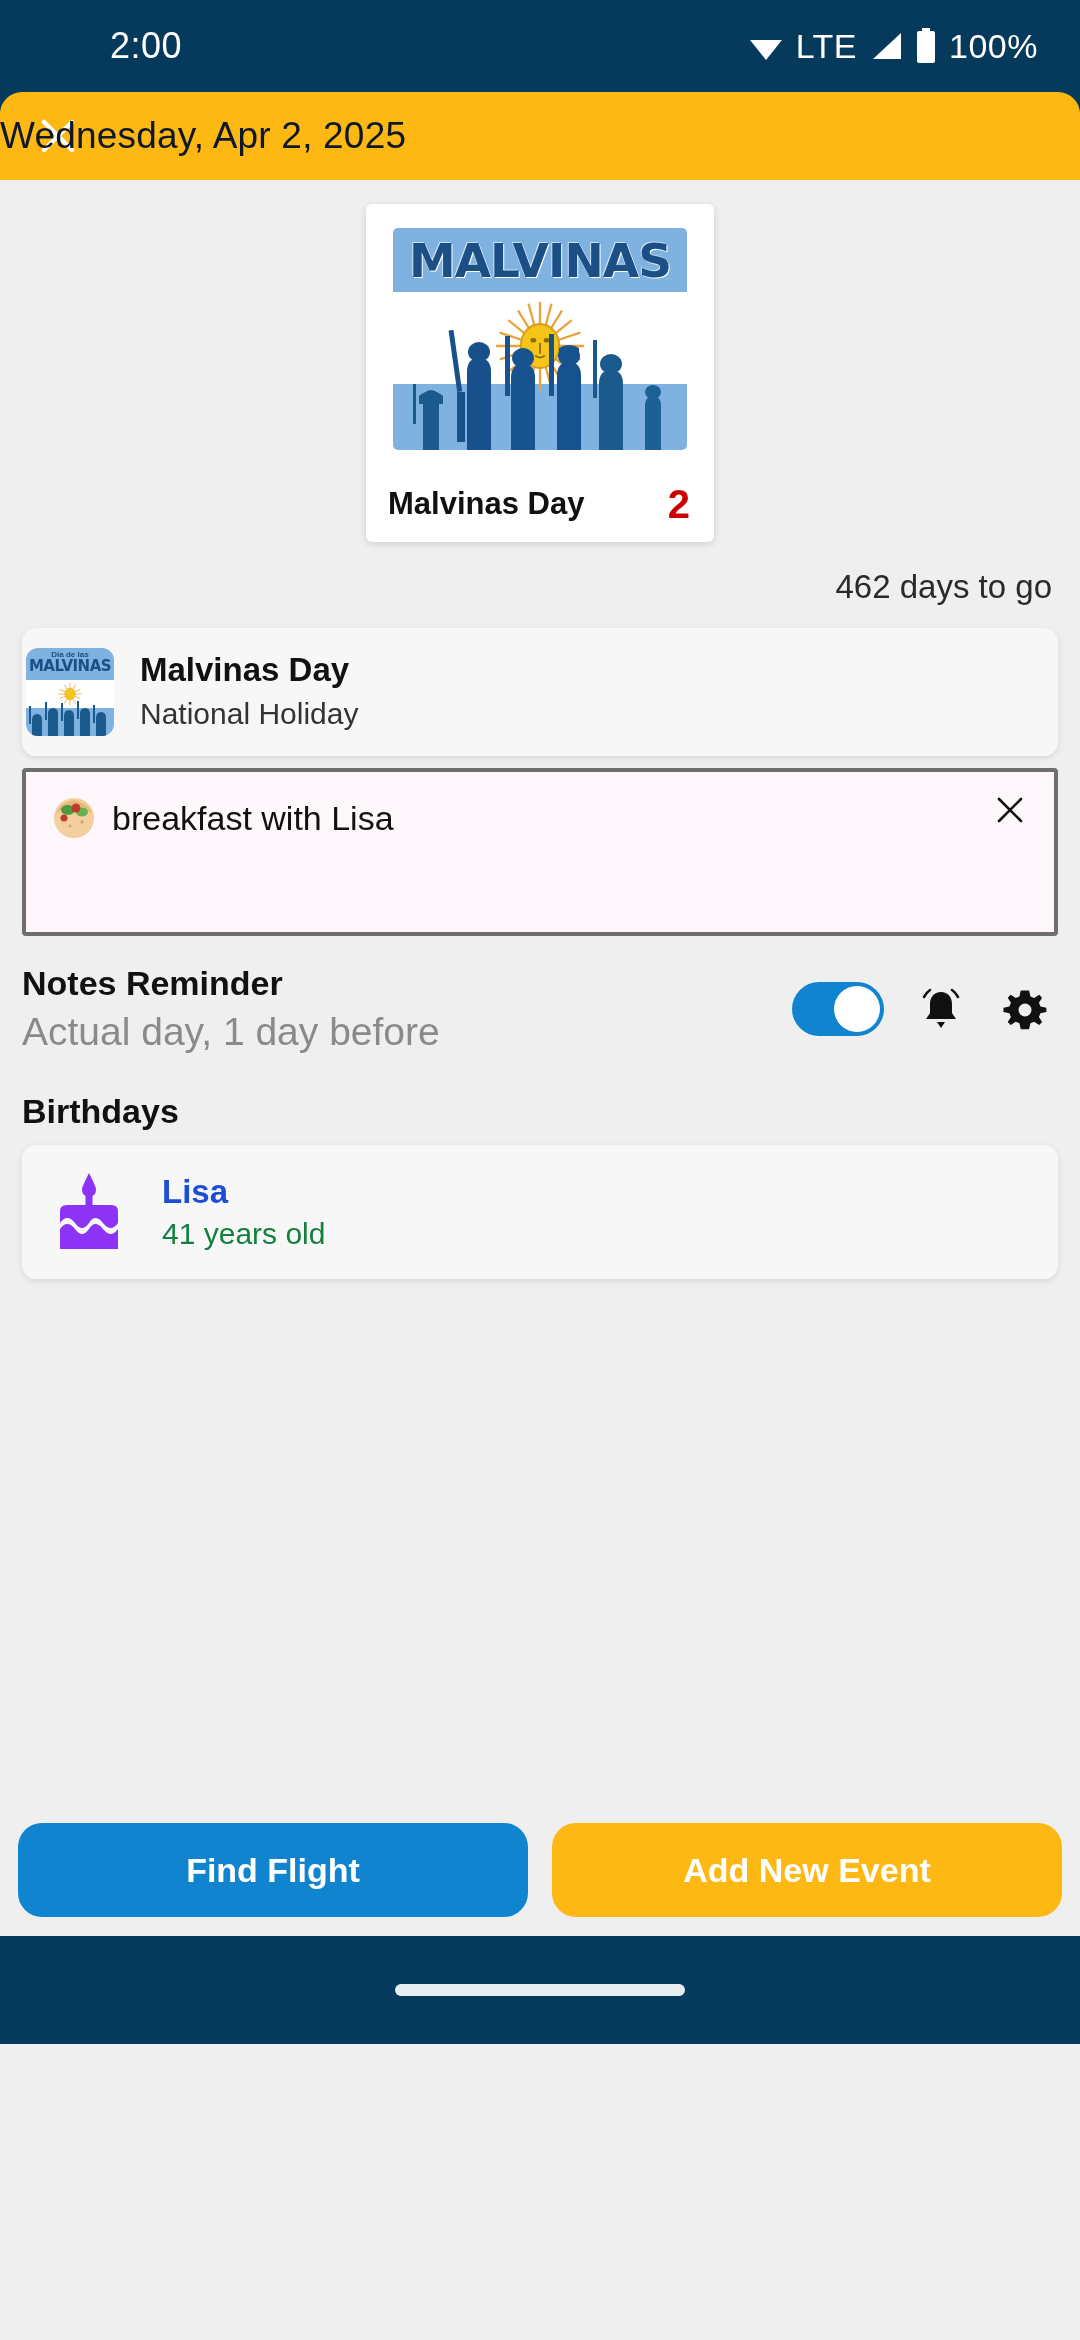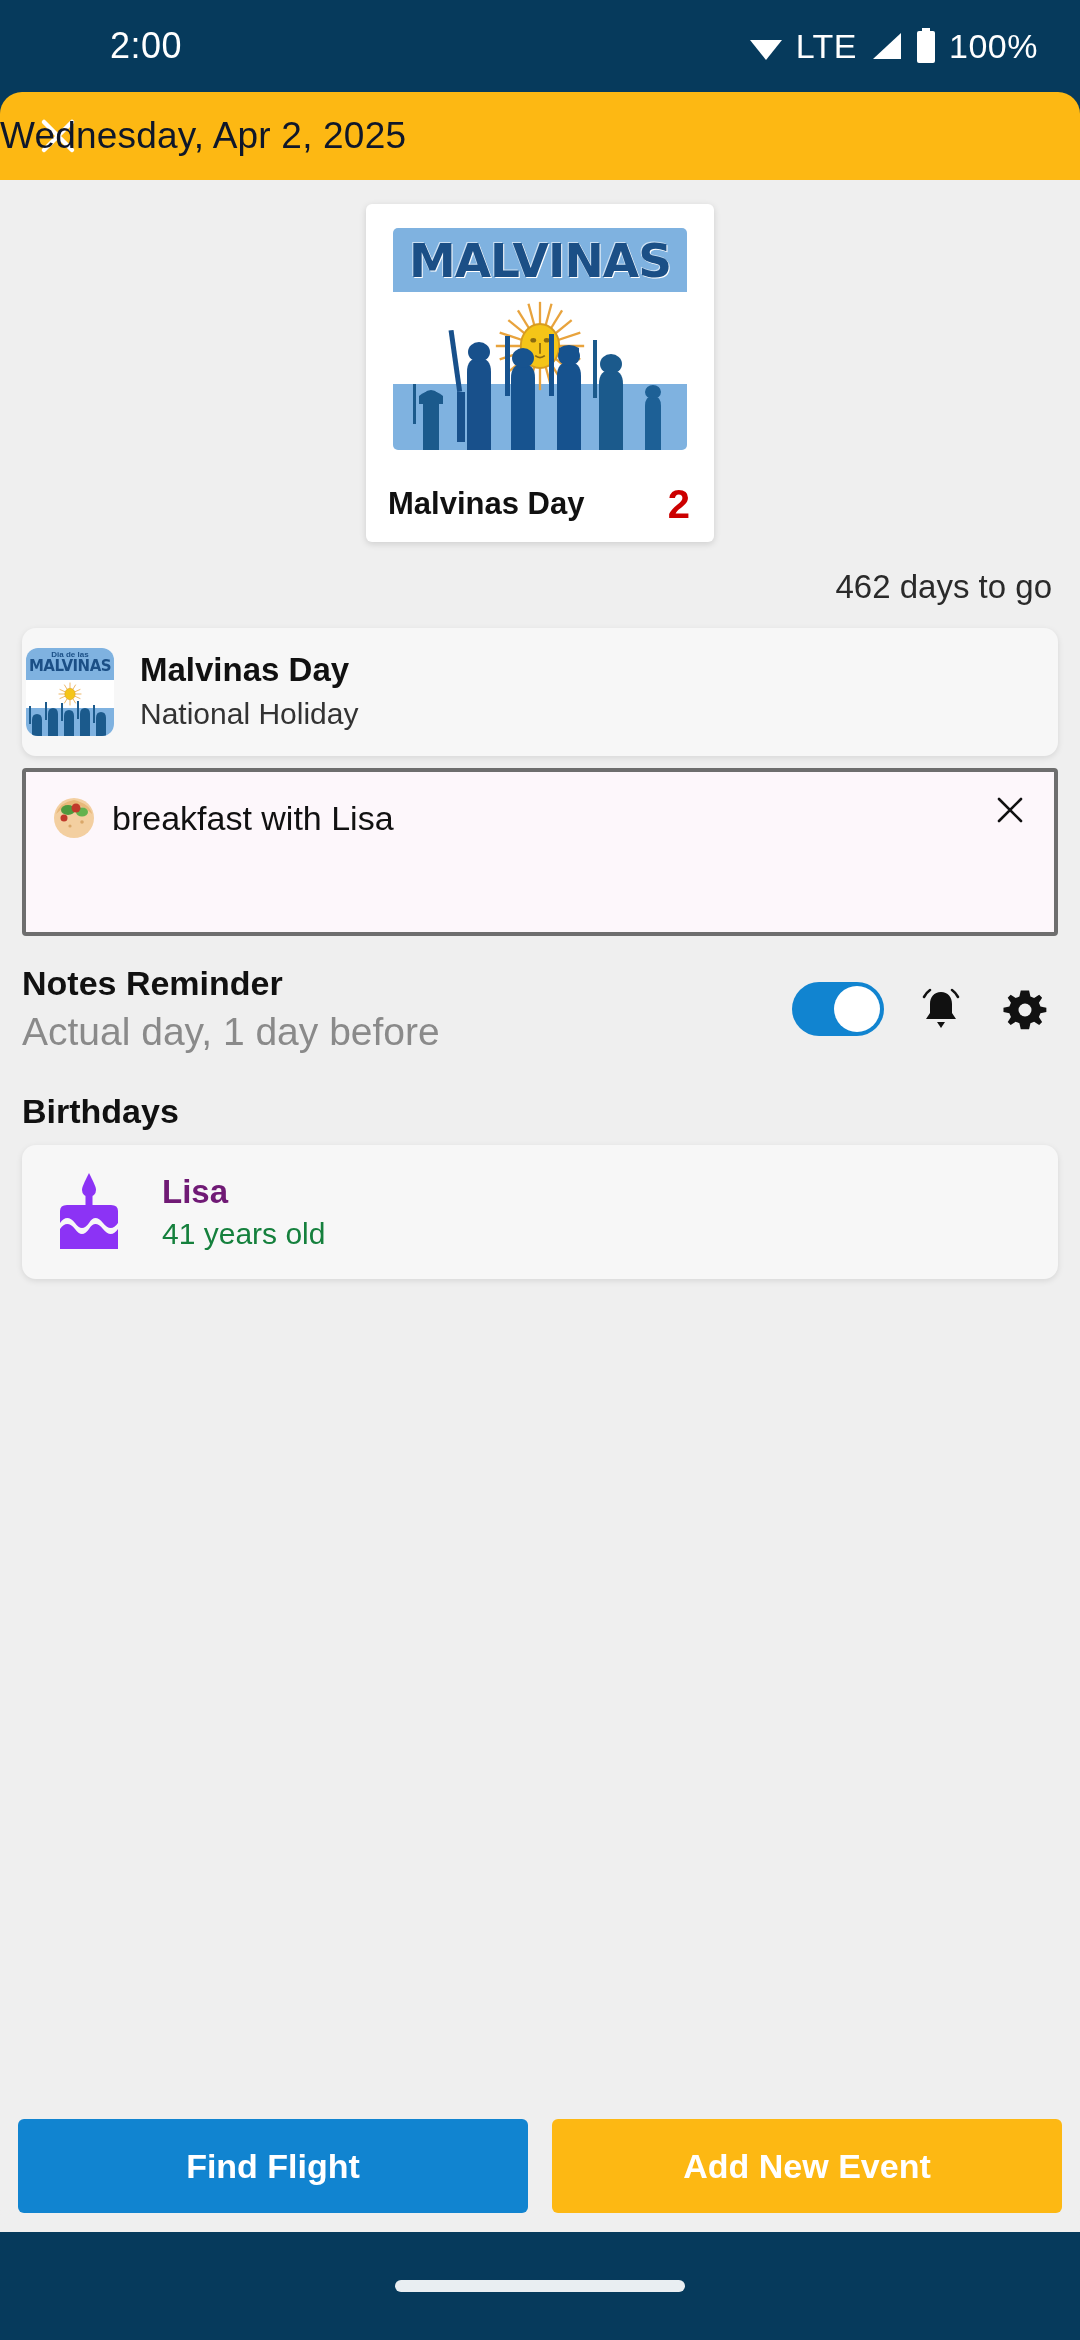"2:00" .phone { height: 2340px -> 2044px }
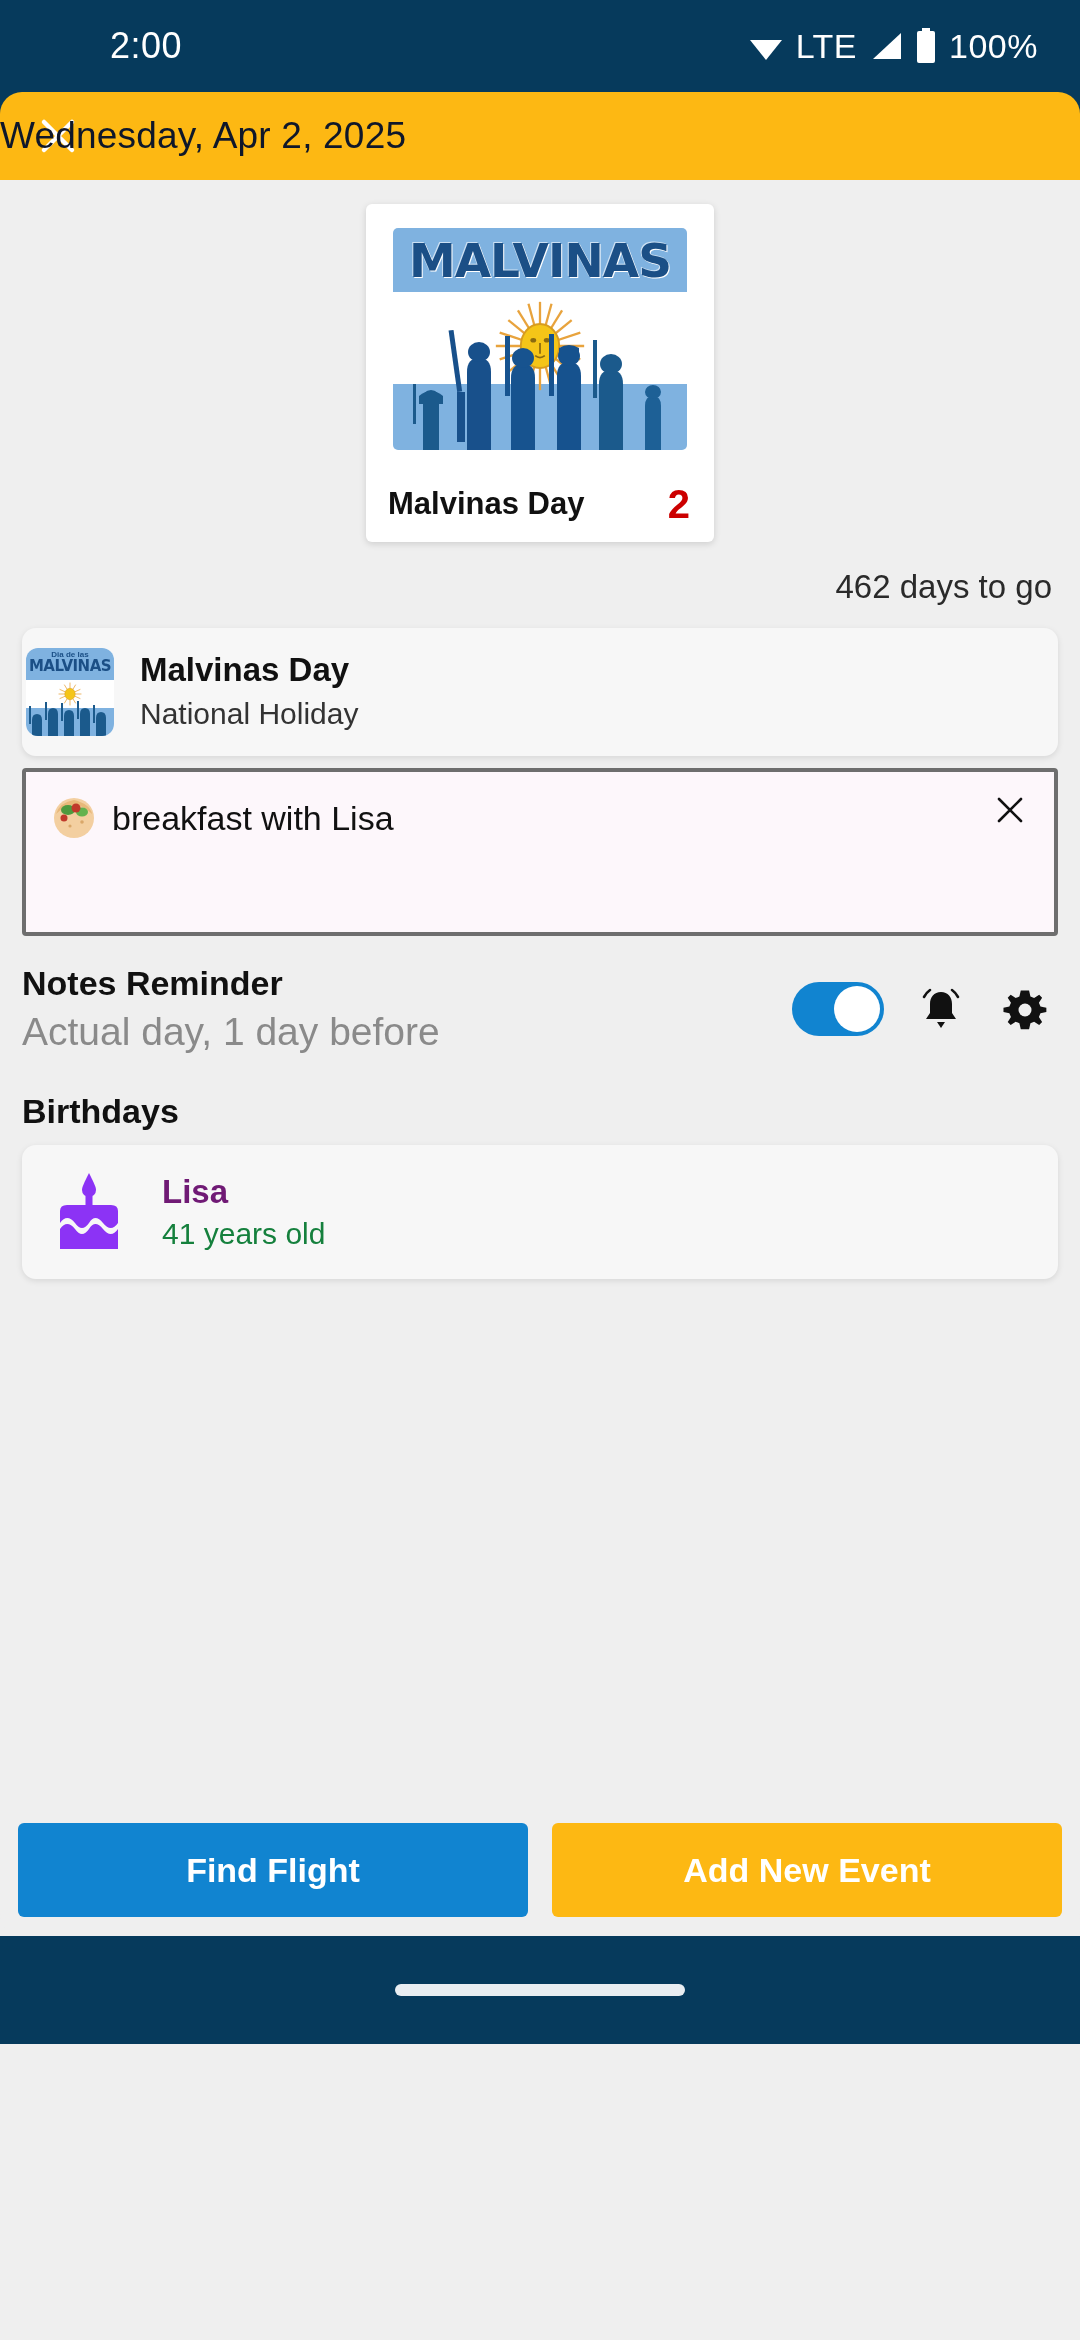"Lisa" .bday-name { color: #701a75 -> #1d4ed8 }
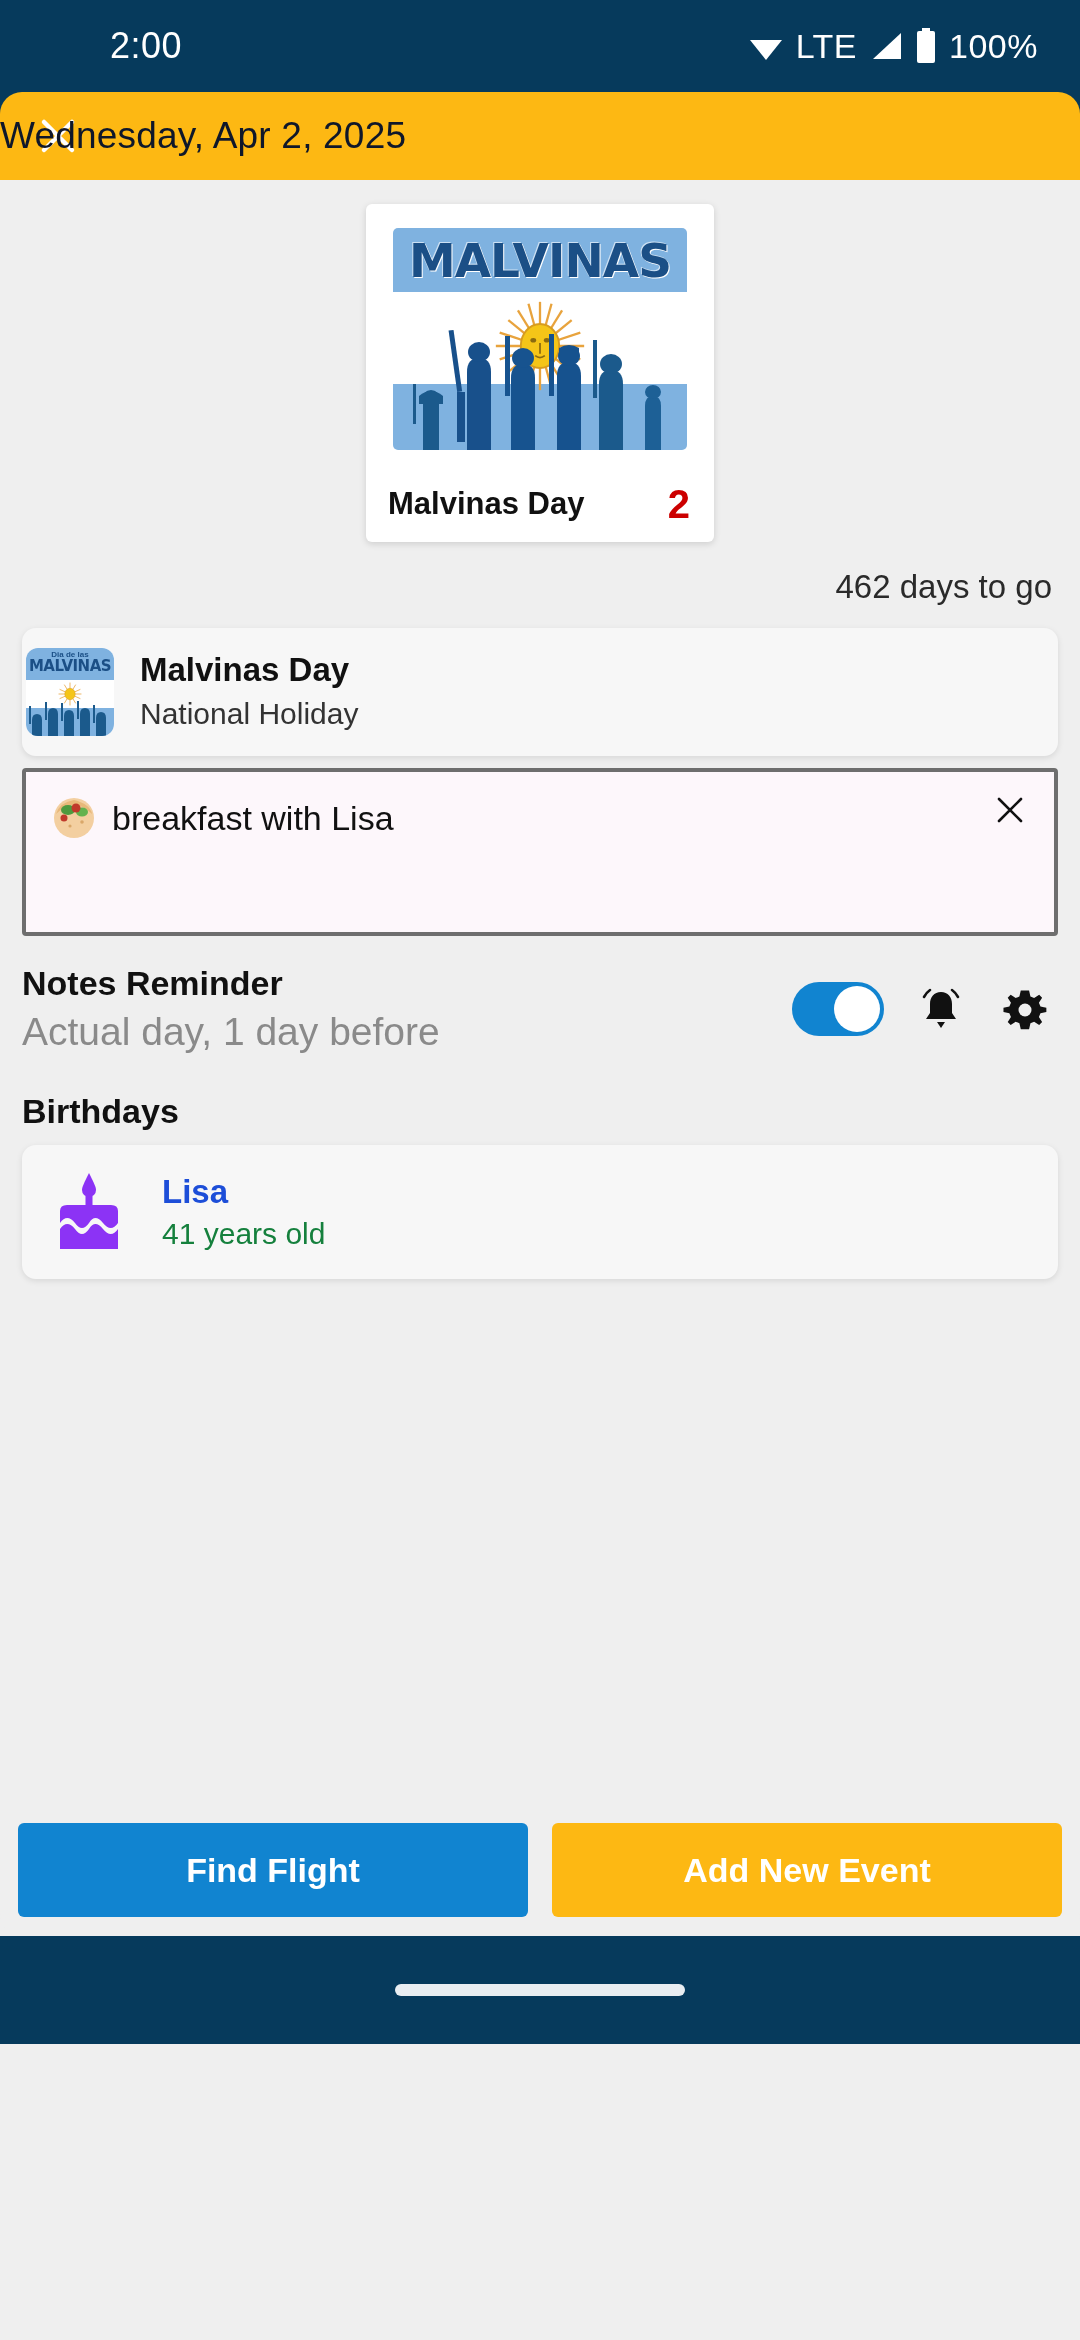"Find Flight" .btn { border-radius: 6px -> 24px }
